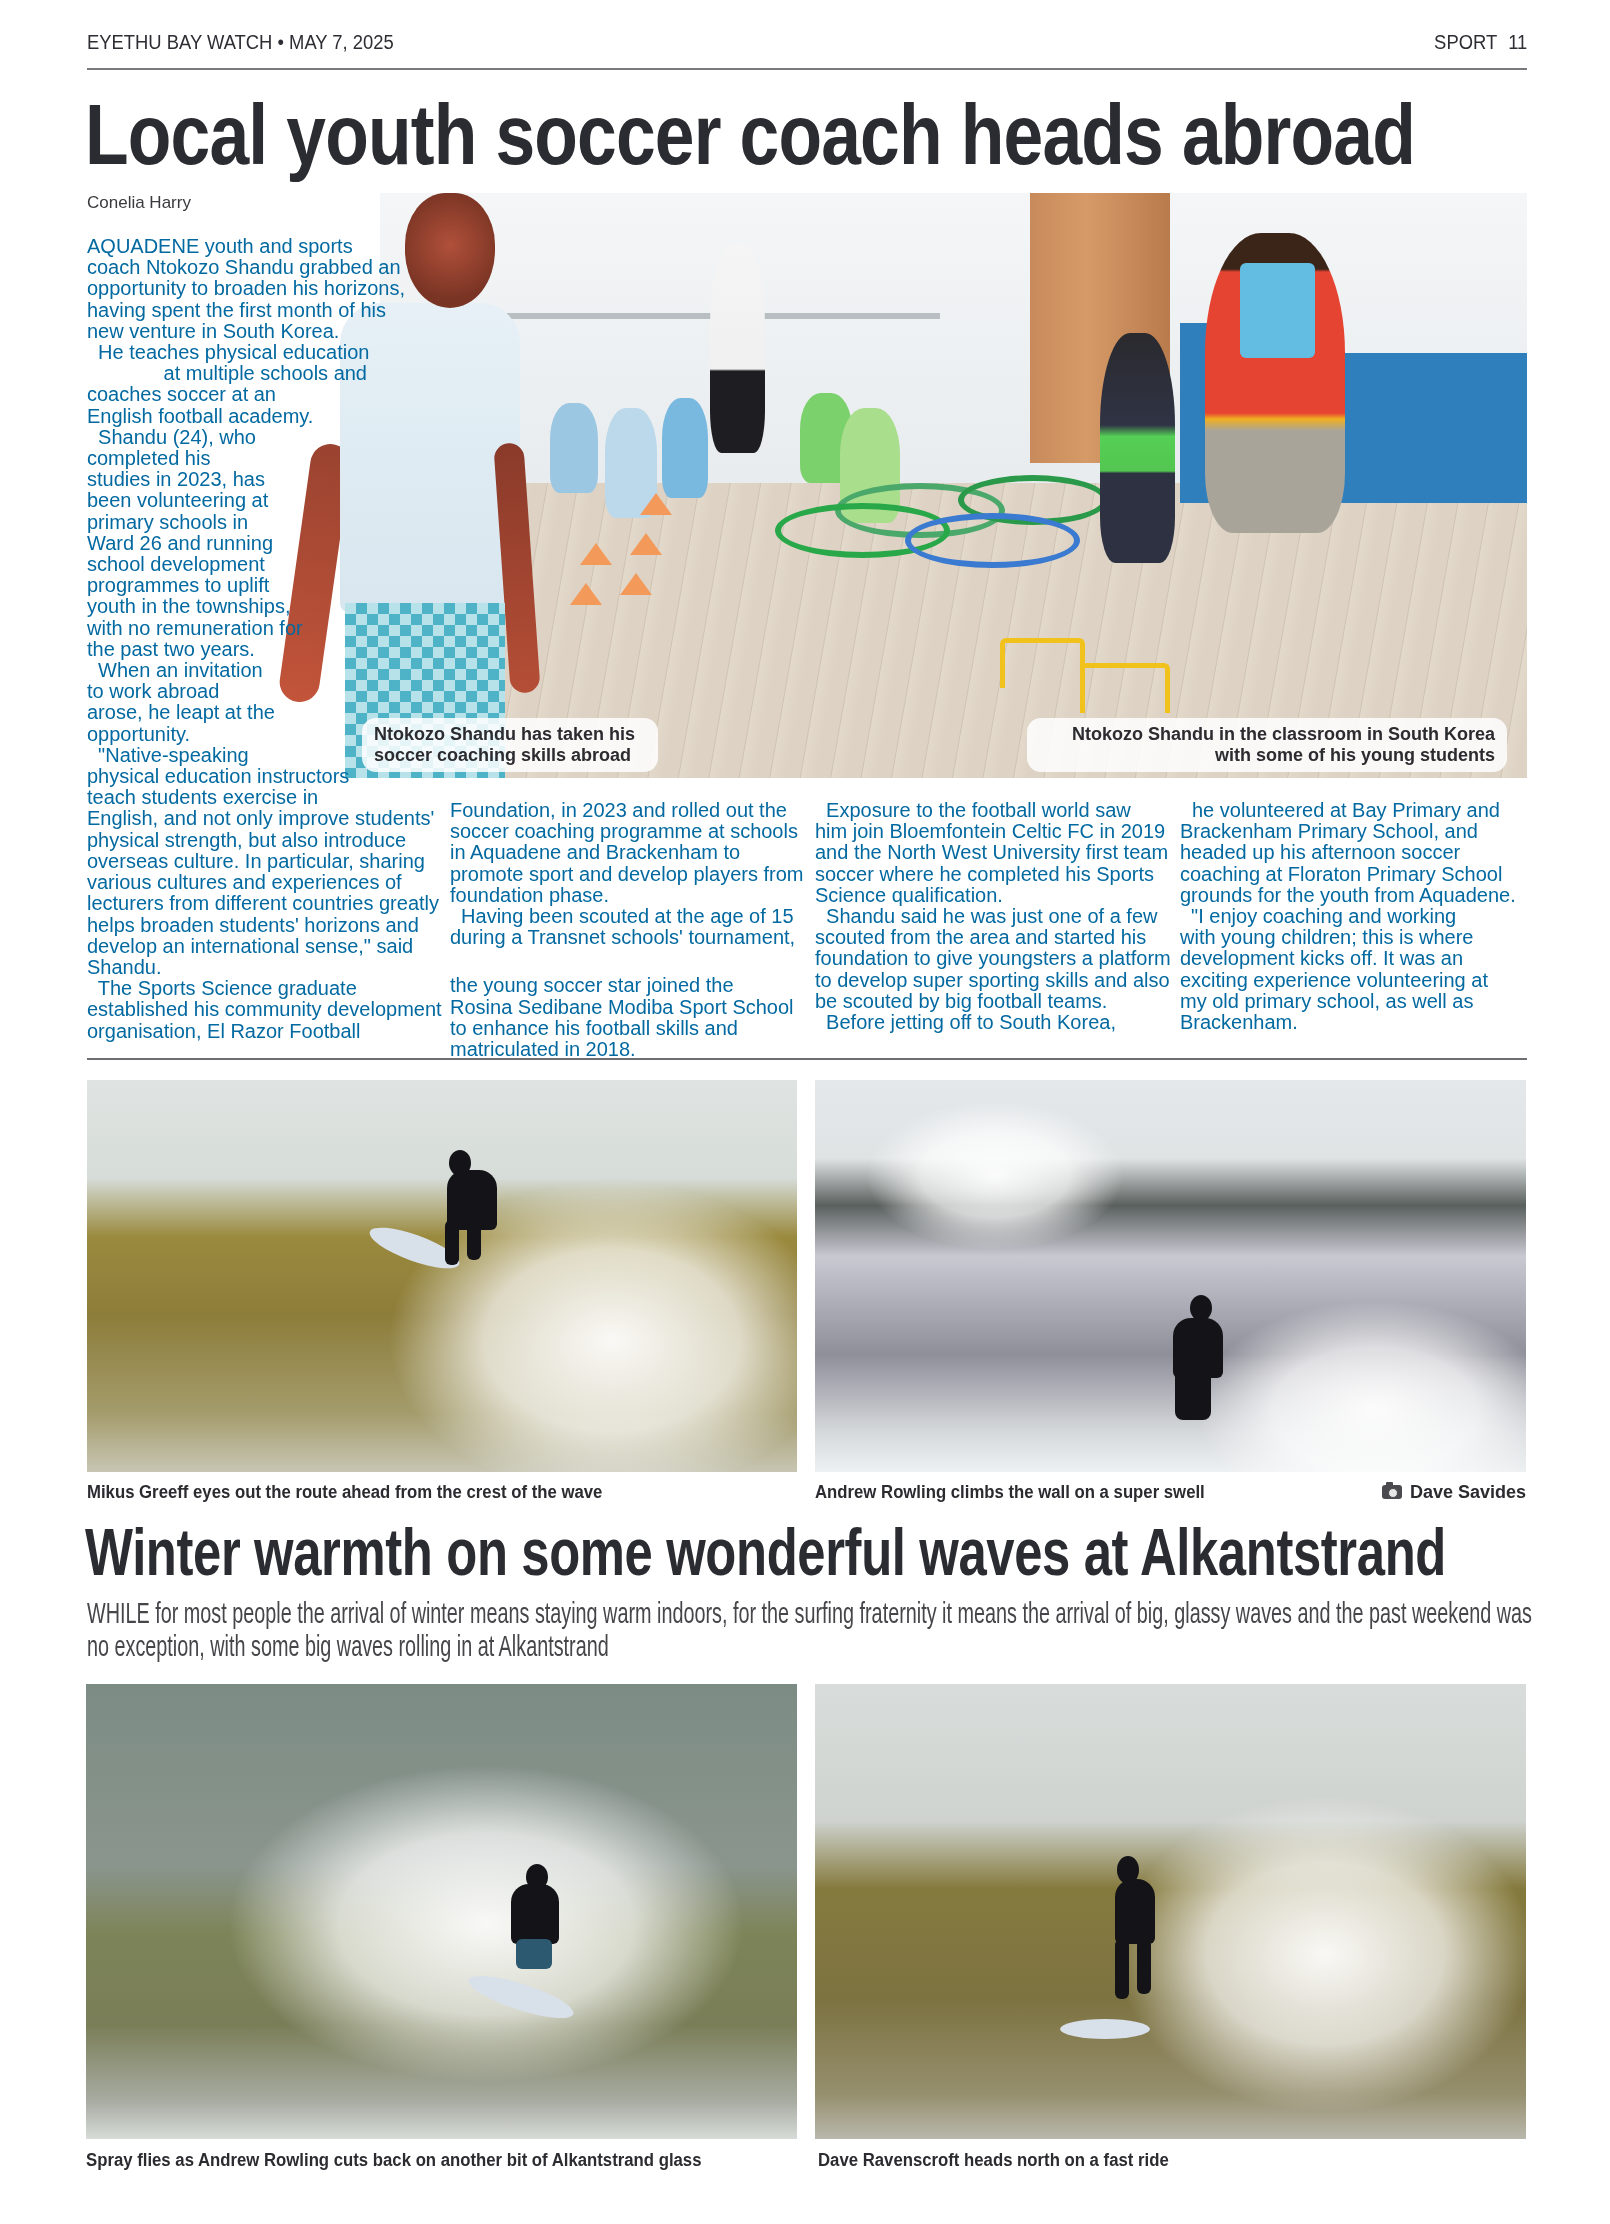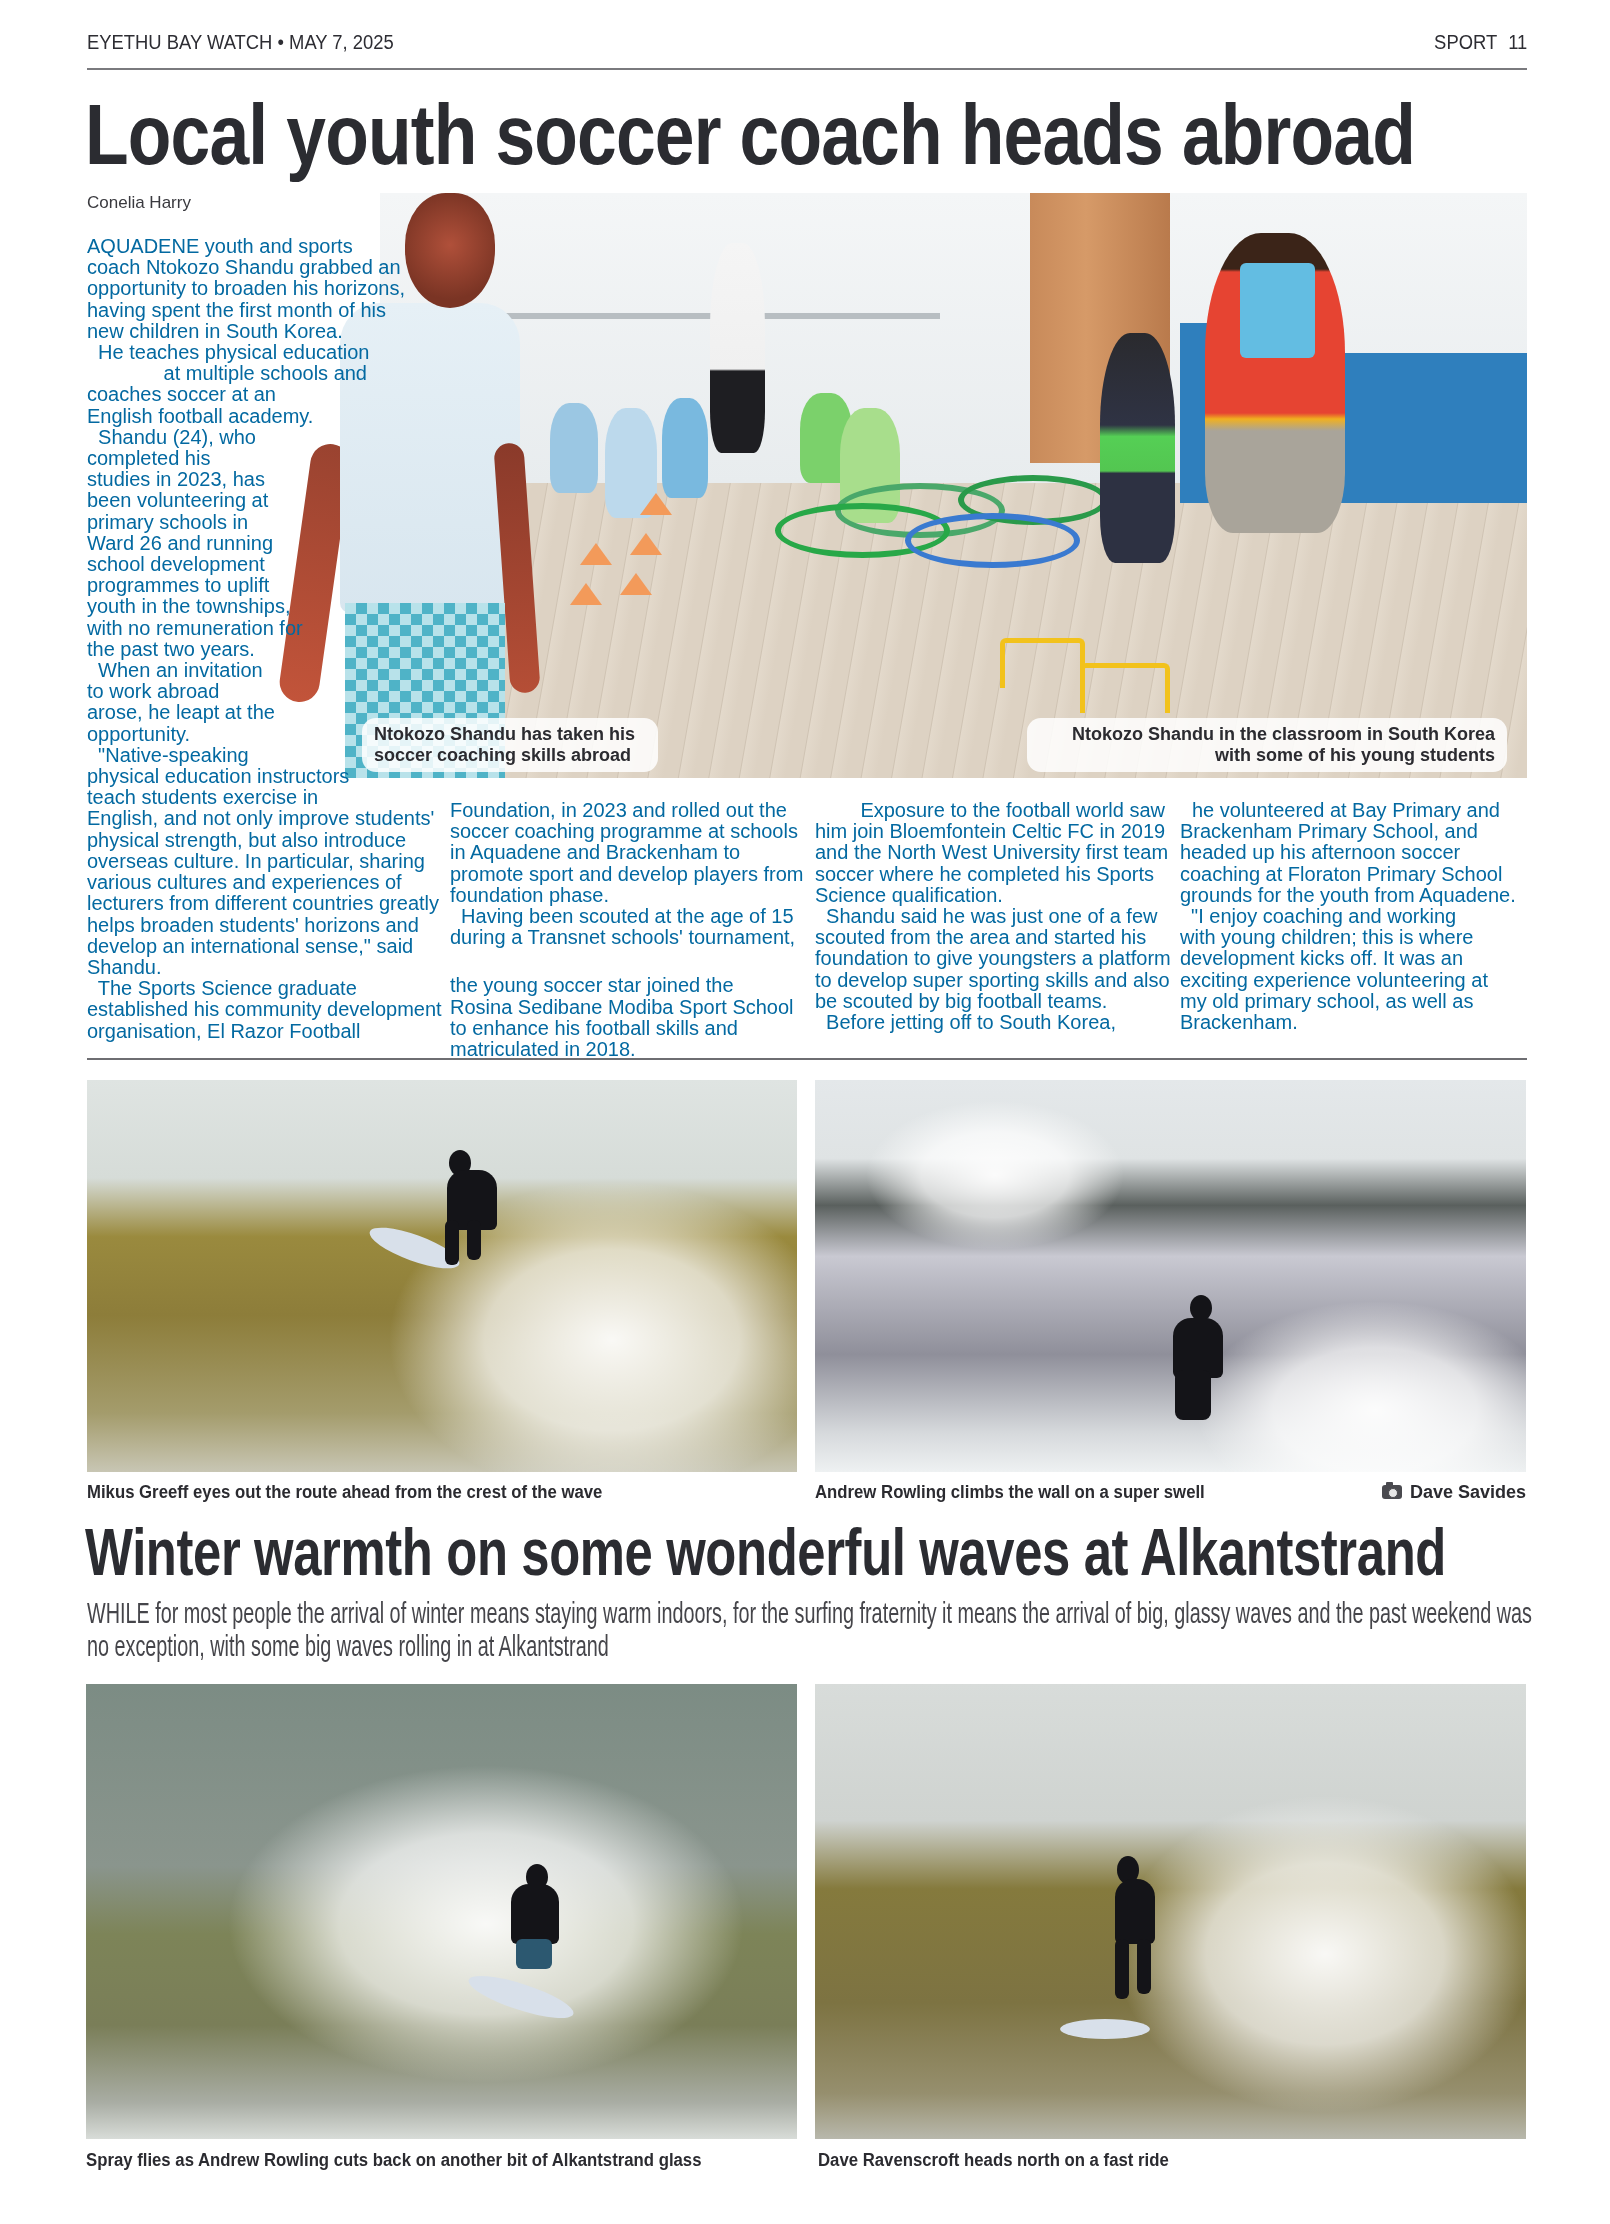"new children in South Korea." div { text: children -> venture }
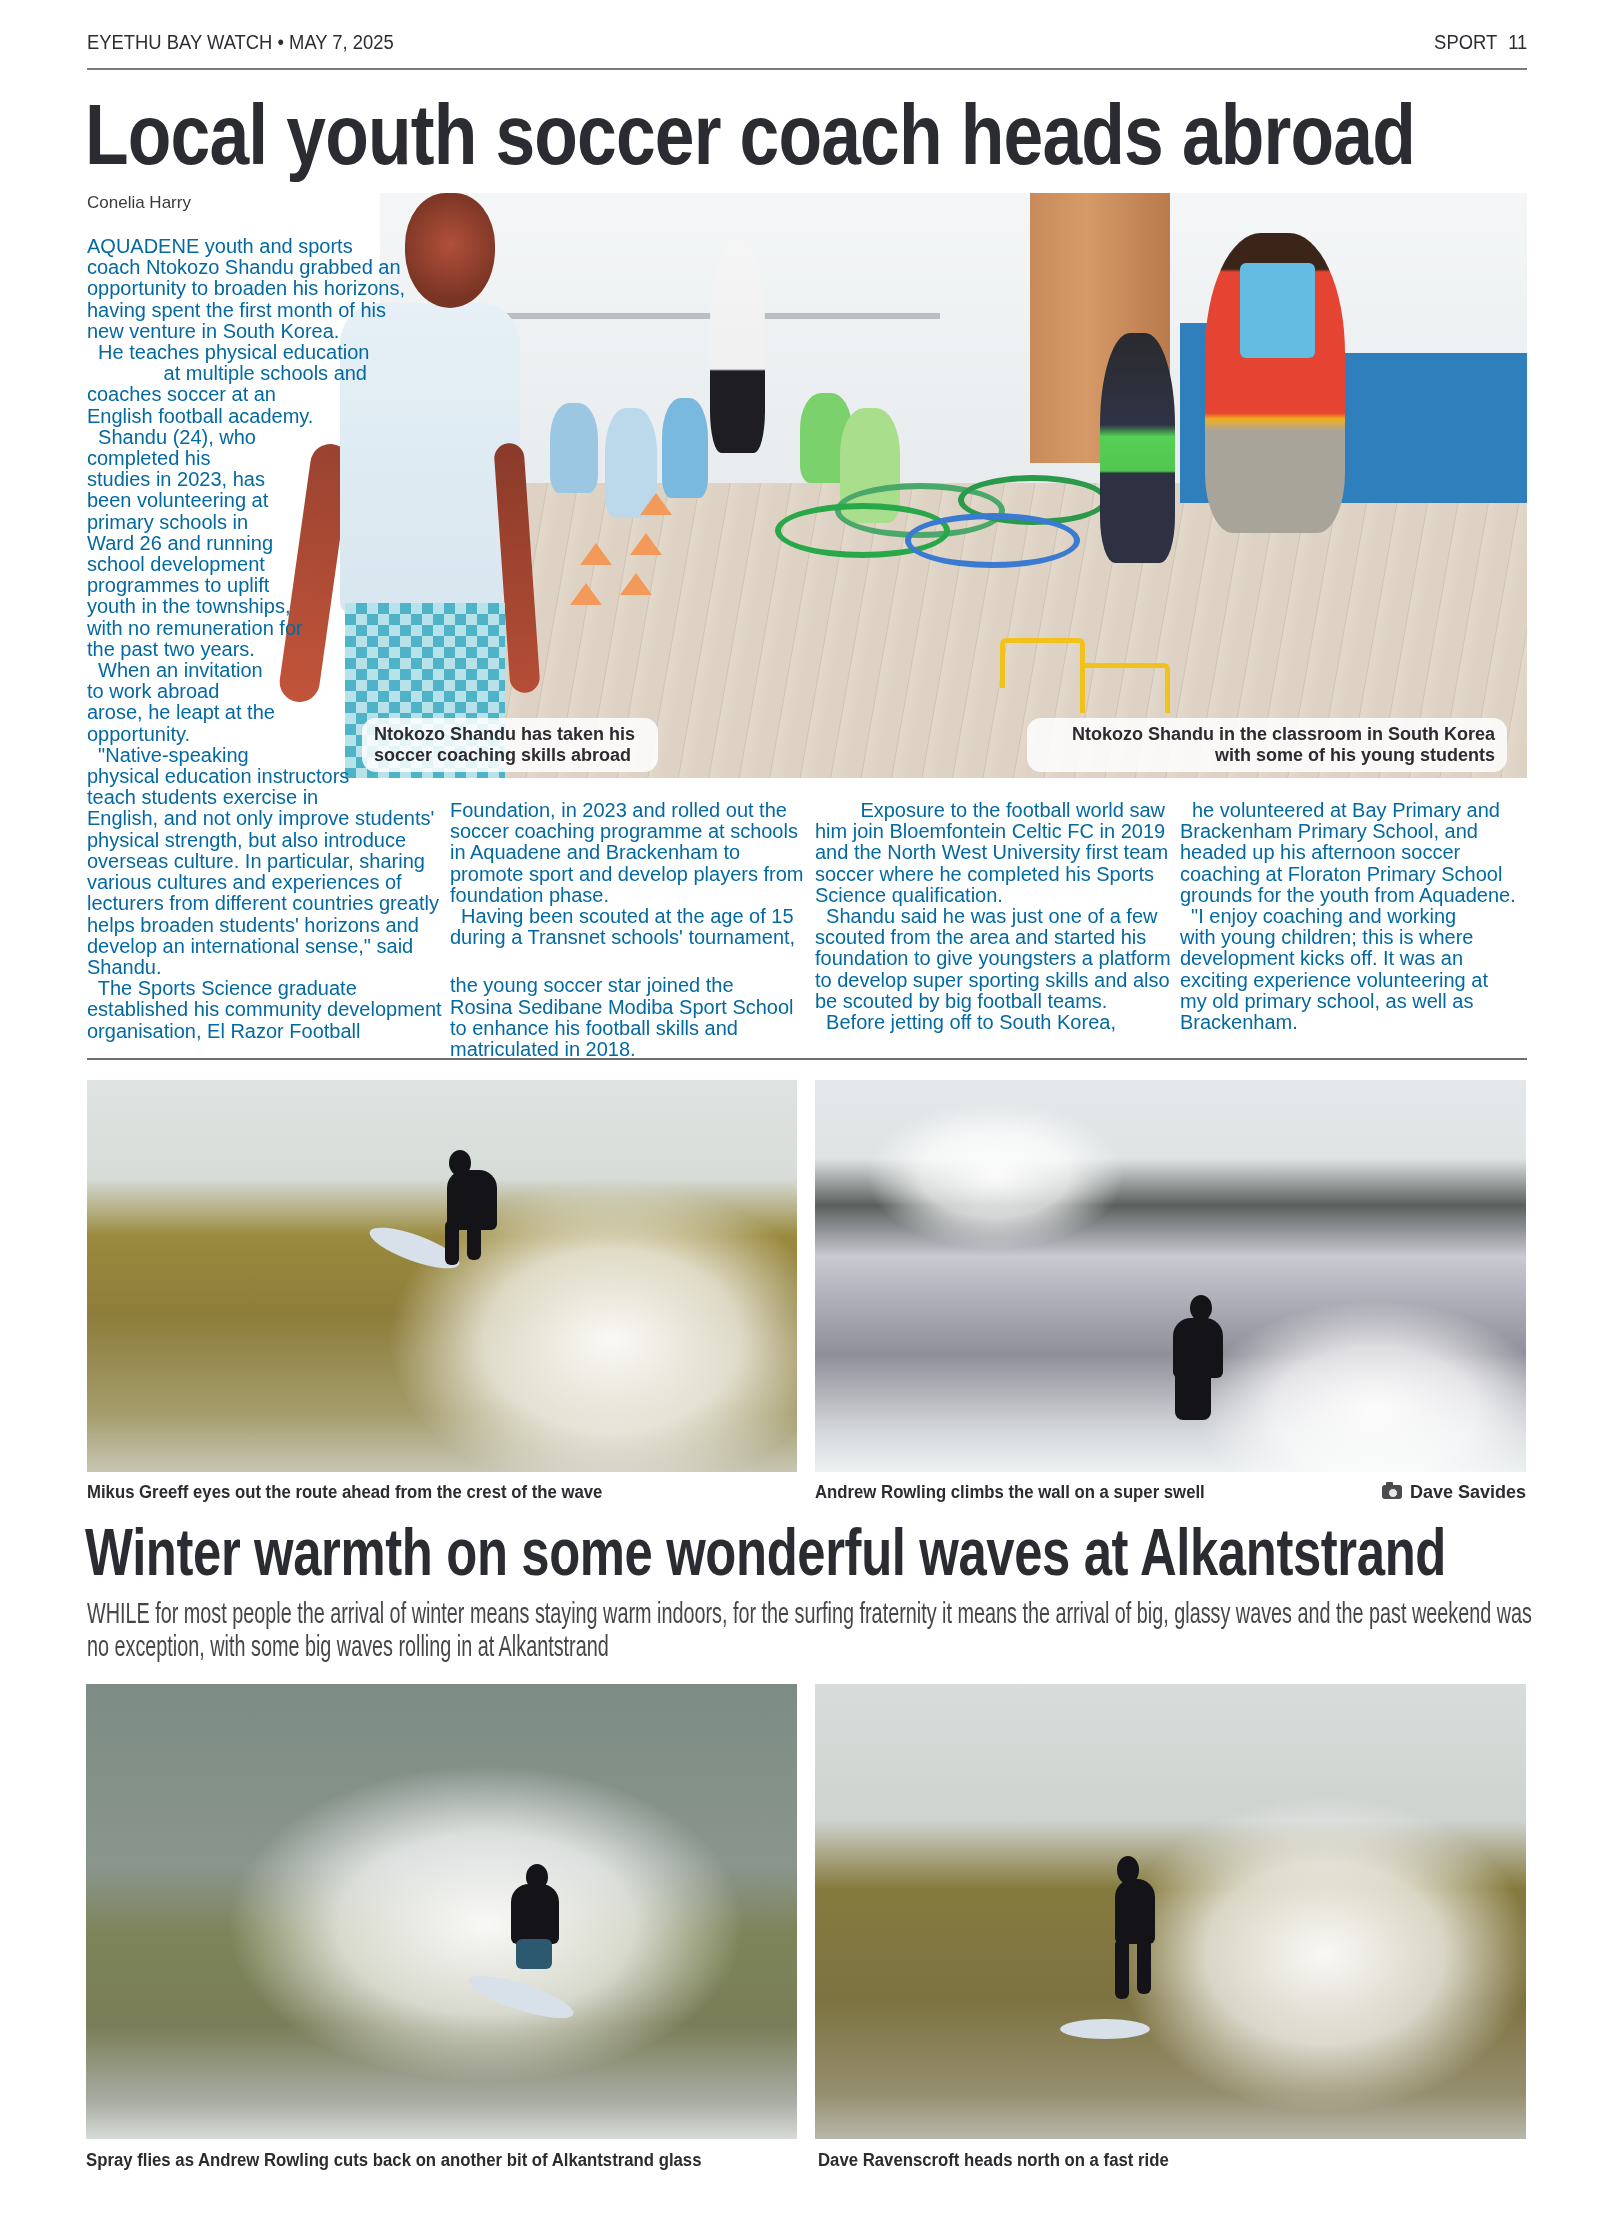"Exposure to the football world" div { text-align: right -> none }
